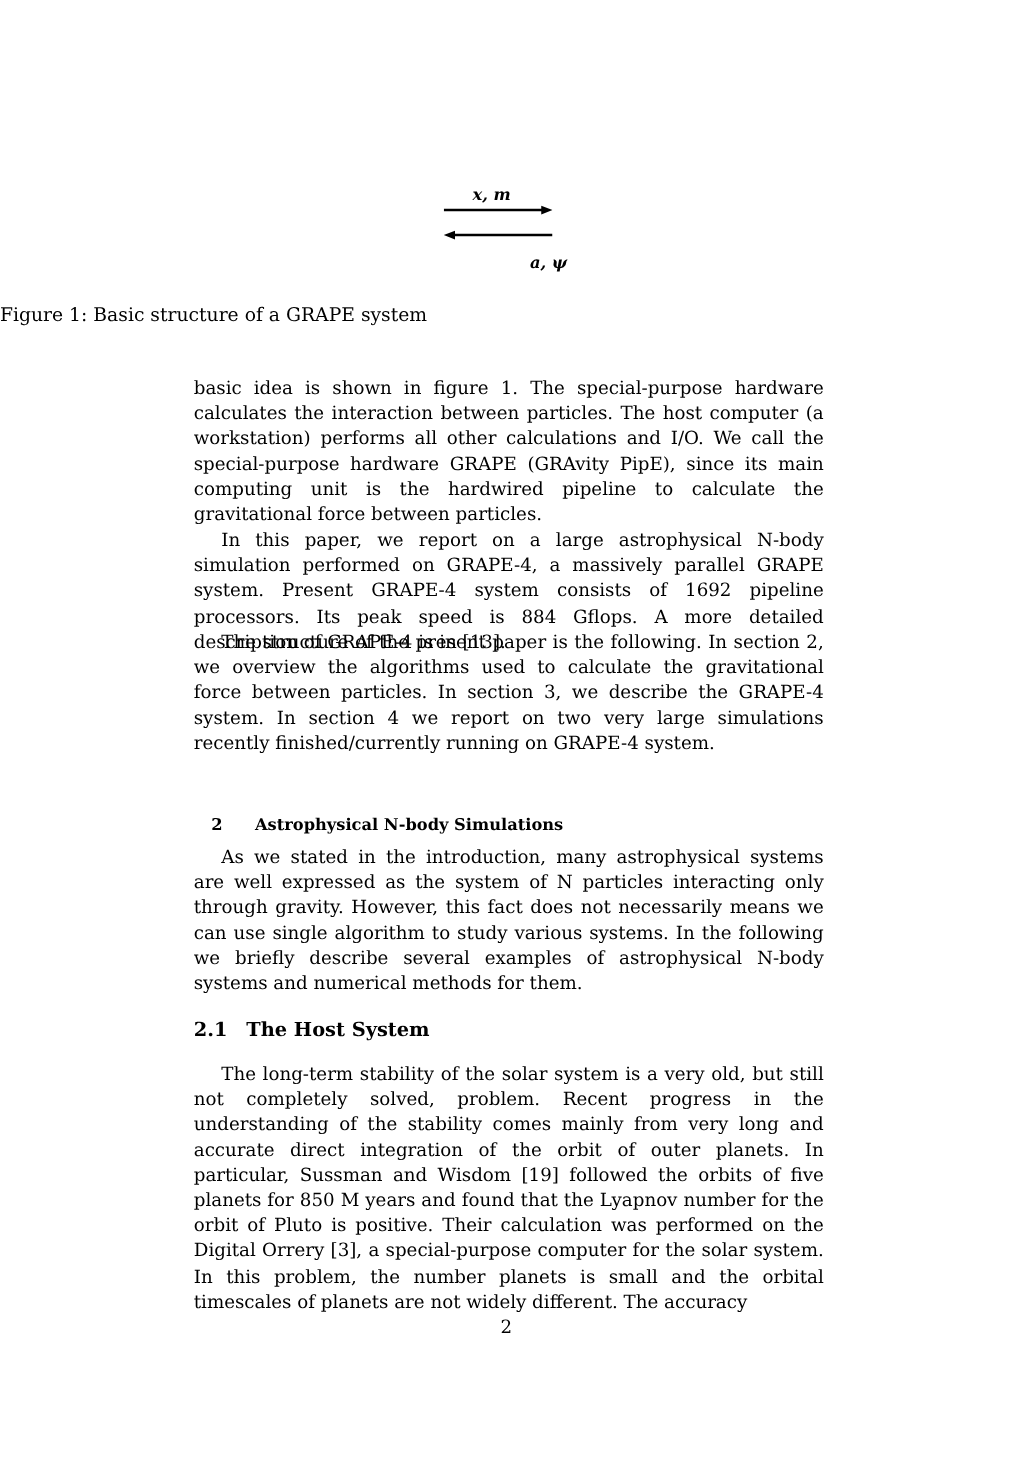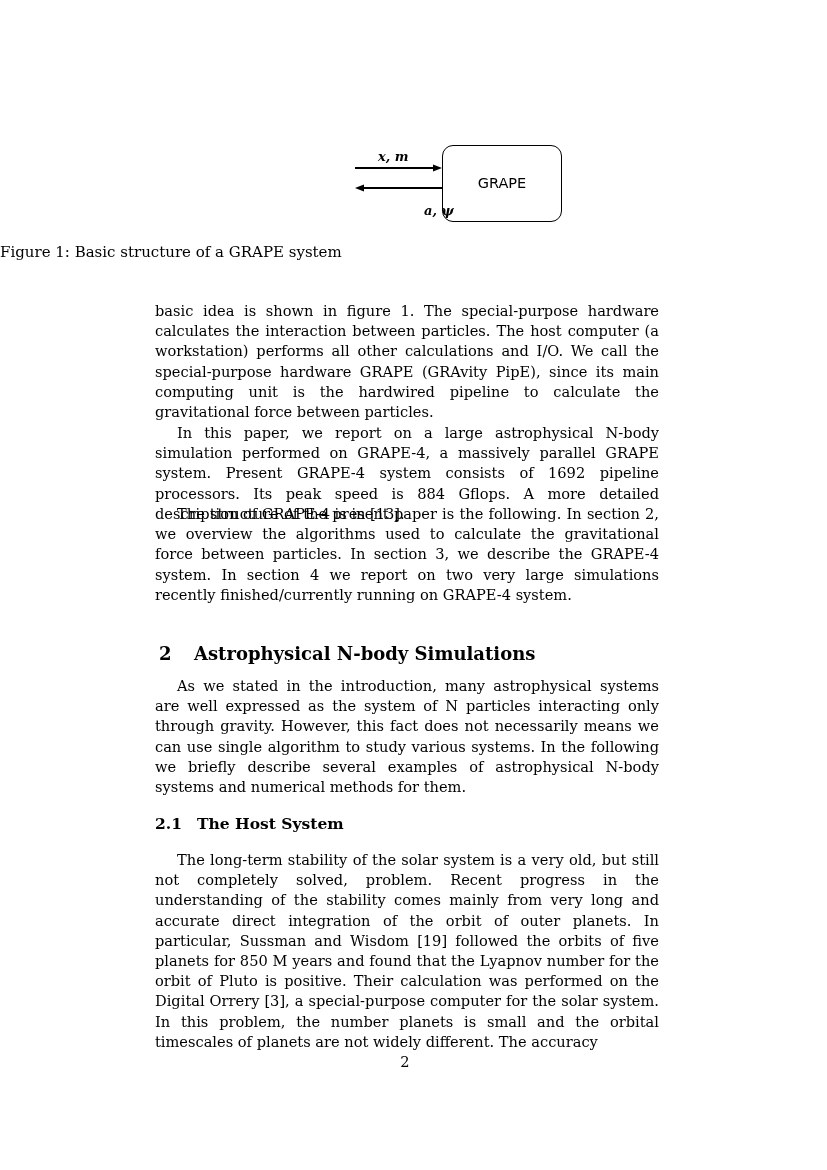"GRAPE" div.box { html: <div> <span>GRAPE</span> </div> -> none }
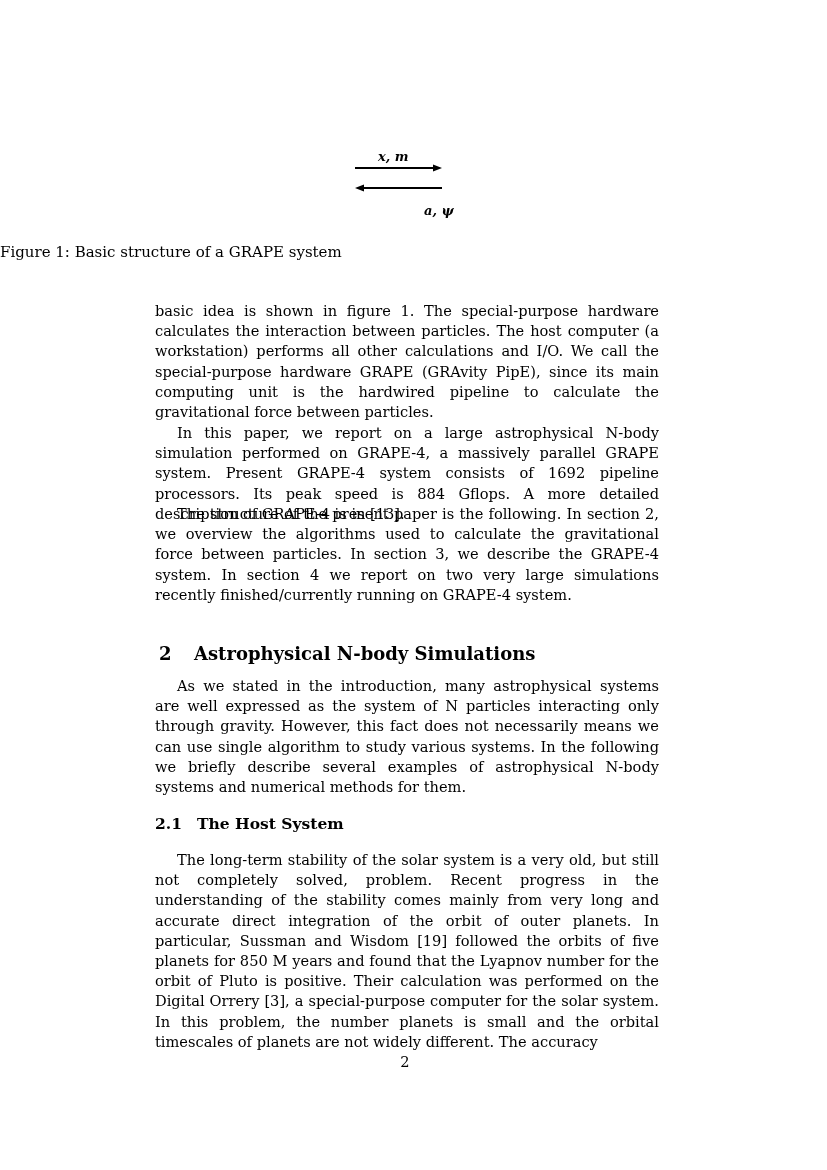"2 Astrophysical N-body Simulations" .h2 { font-size: 18px -> 13px; margin: 4px -> 14px }
